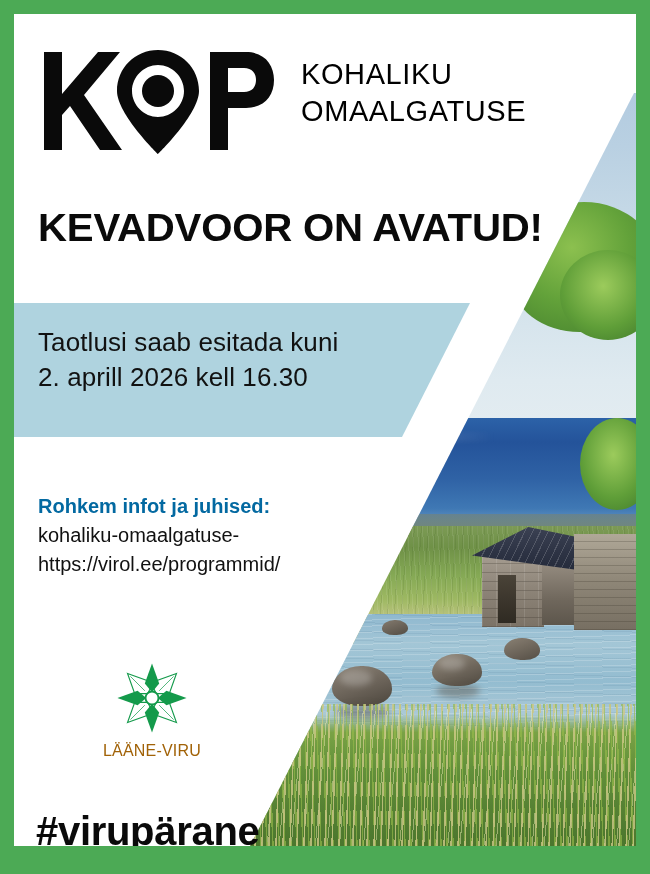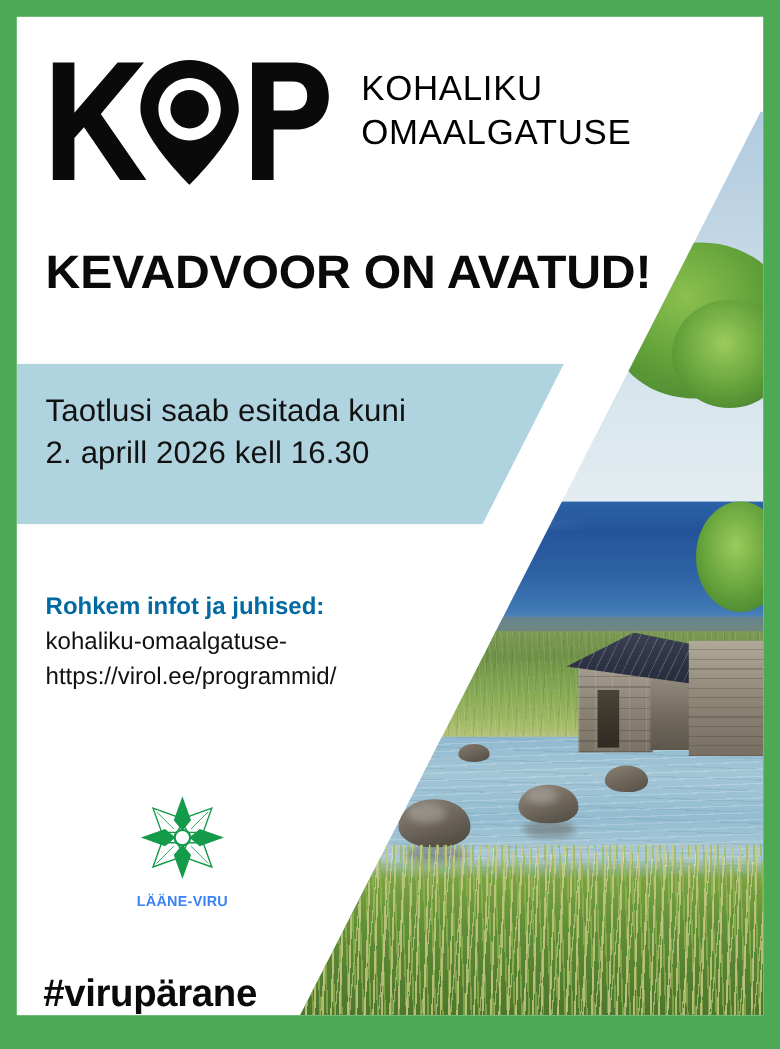"LÄÄNE-VIRU" #lvol .lv-text { color: #3b82f6 -> #a16207; font-size: 12px -> 16px; font-weight: 700 -> 400 }
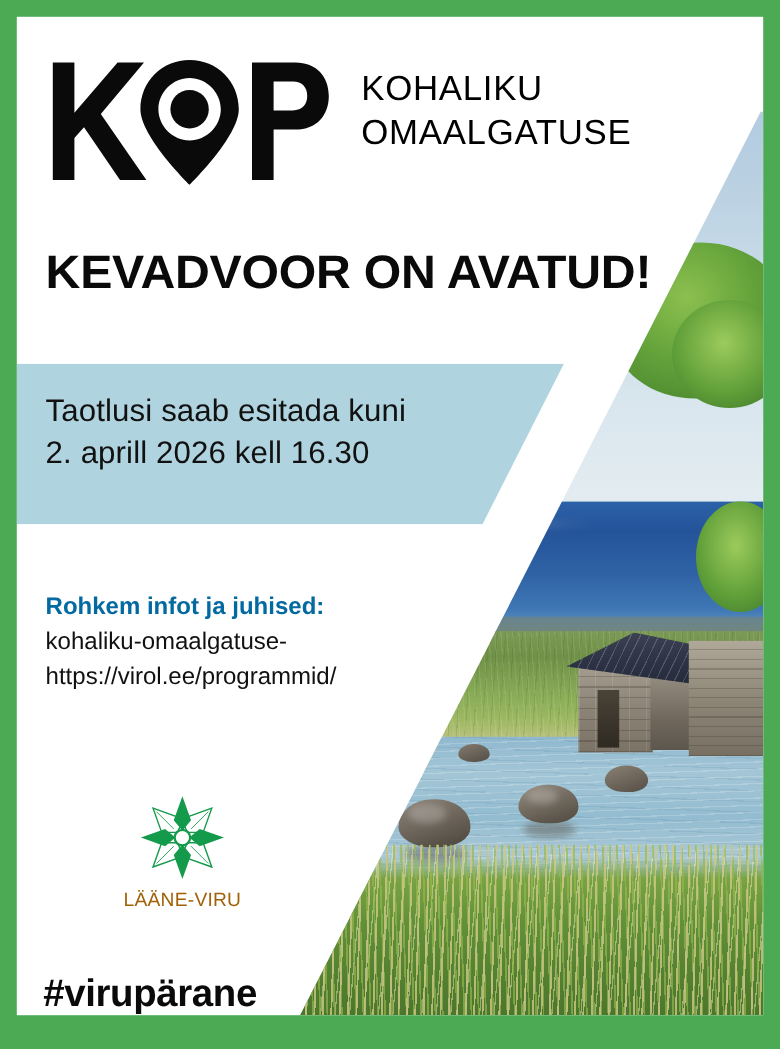"#virupärane" #hashtag { font-size: 32px -> 40px }
